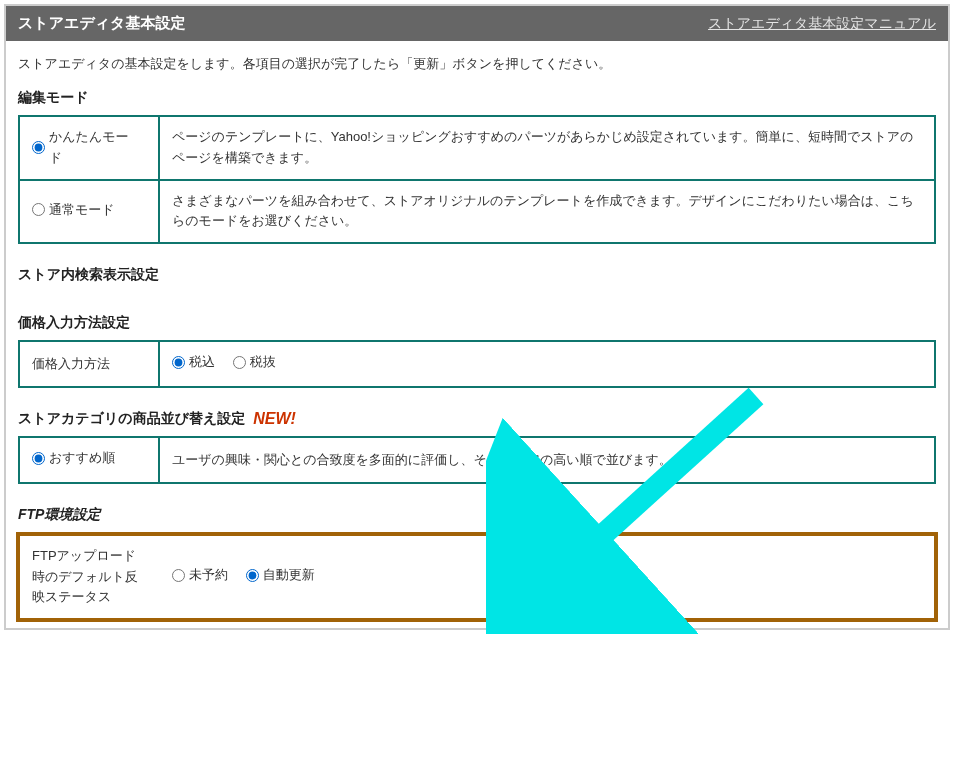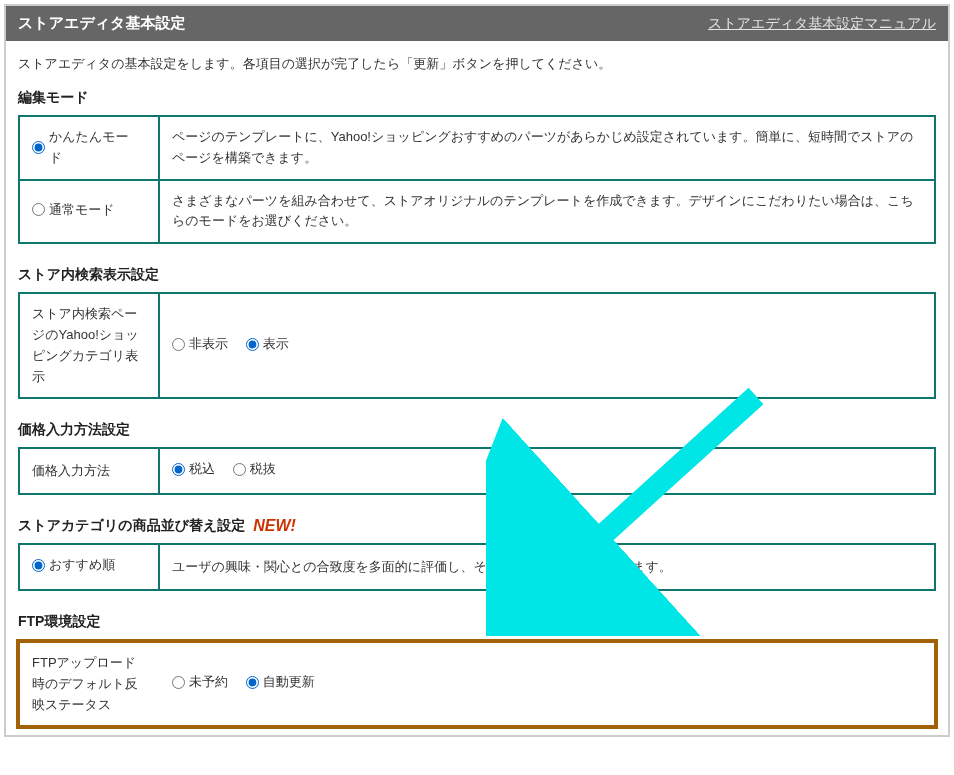"ストア内検索ページのYahoo!ショッピングカテゴリ表示" table.setting { html: <table> <tbody> <tr> <td>ストア内検索ページのYahoo!ショッピングカテゴリ表示</td> <td> <label> <input> <span>非表示</span> </label> <label> <input> <span>表示</span> </label> </td> </tr> </tbody> </table> -> none }
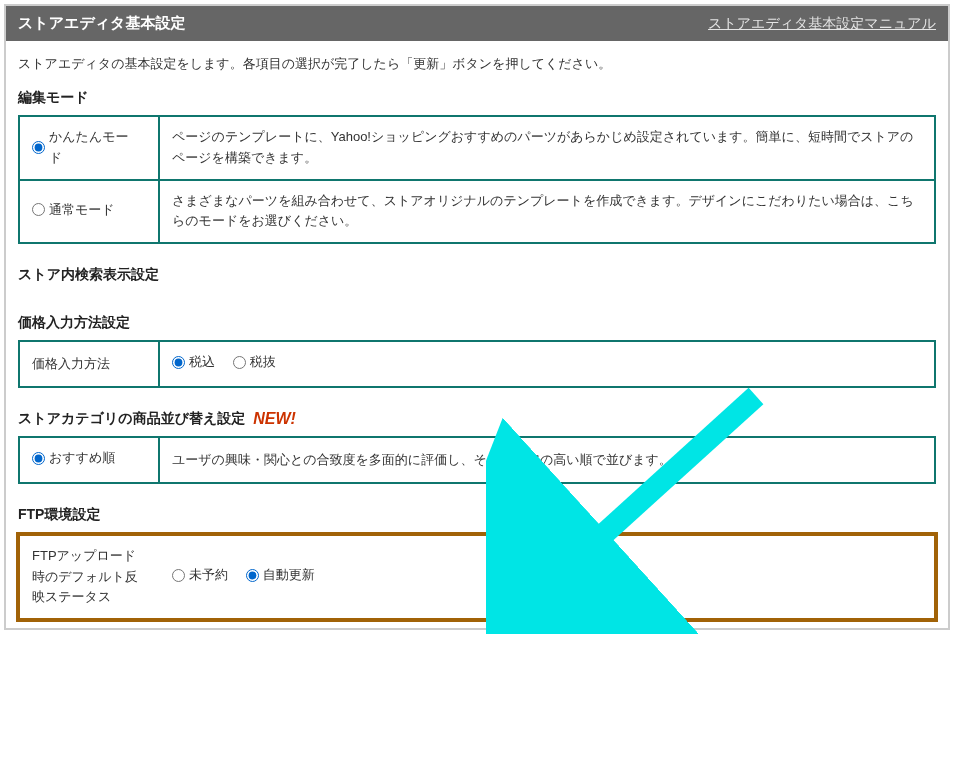"FTP環境設定" div.section { font-style: none -> italic }
